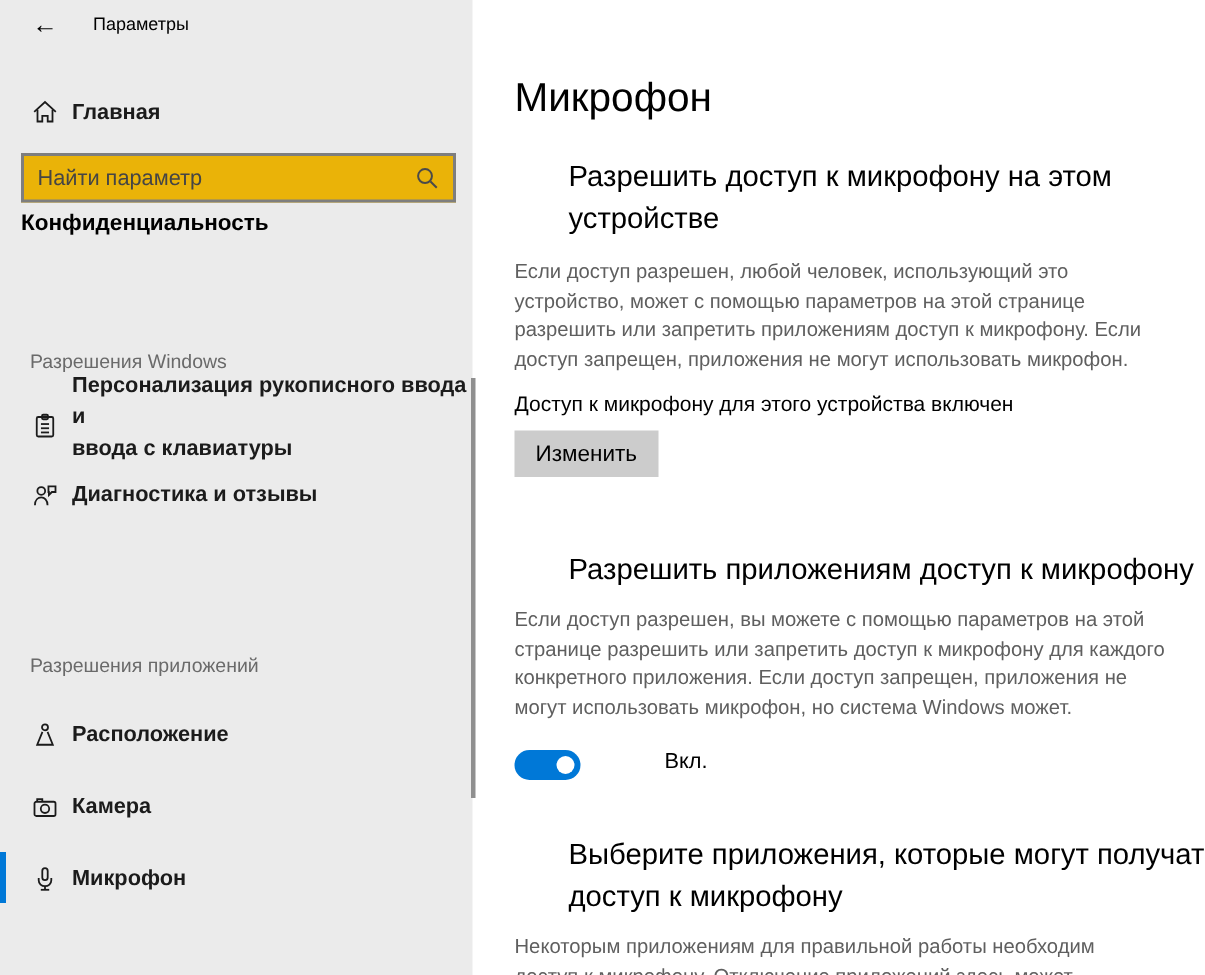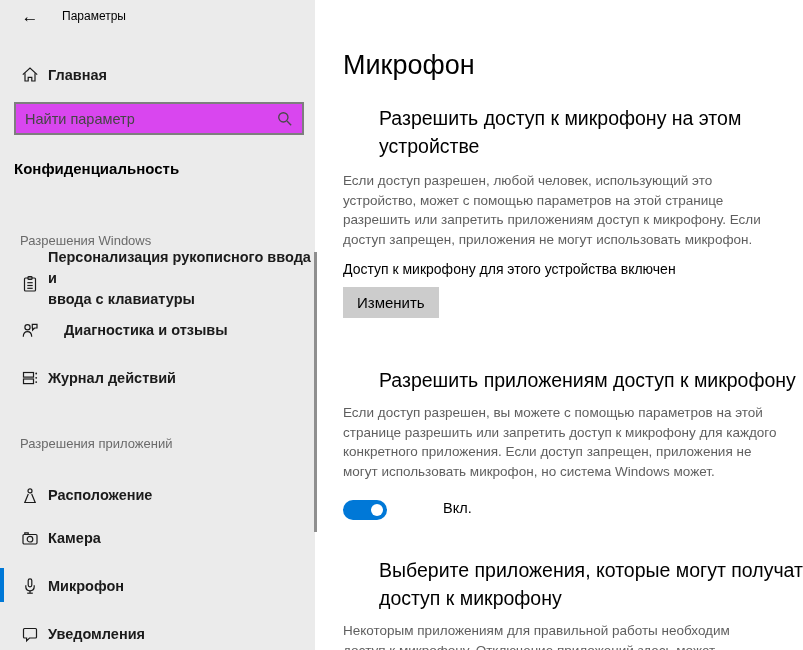"Найти параметр" .searchbox { background: #d946ef -> #eab308 }
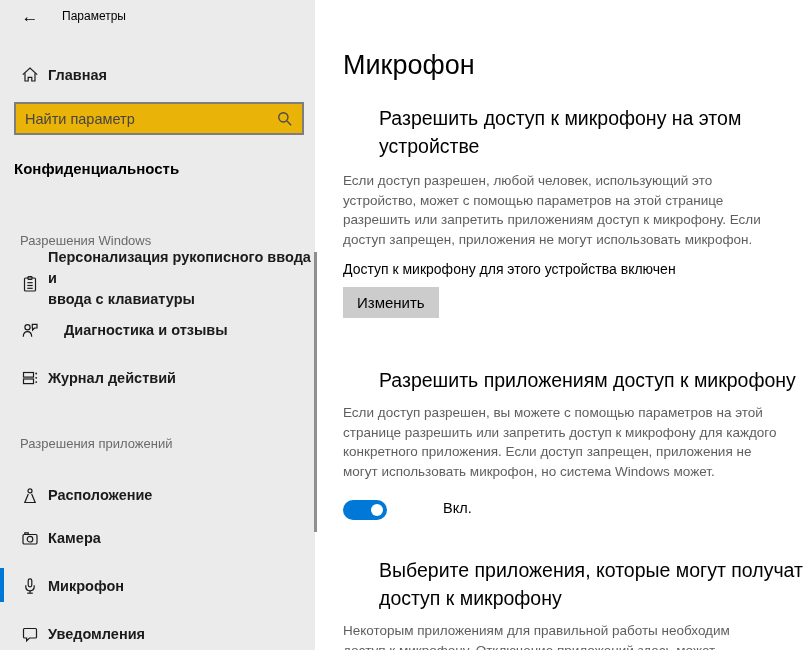"Конфиденциальность" .root-label { top: 160px -> 140px }
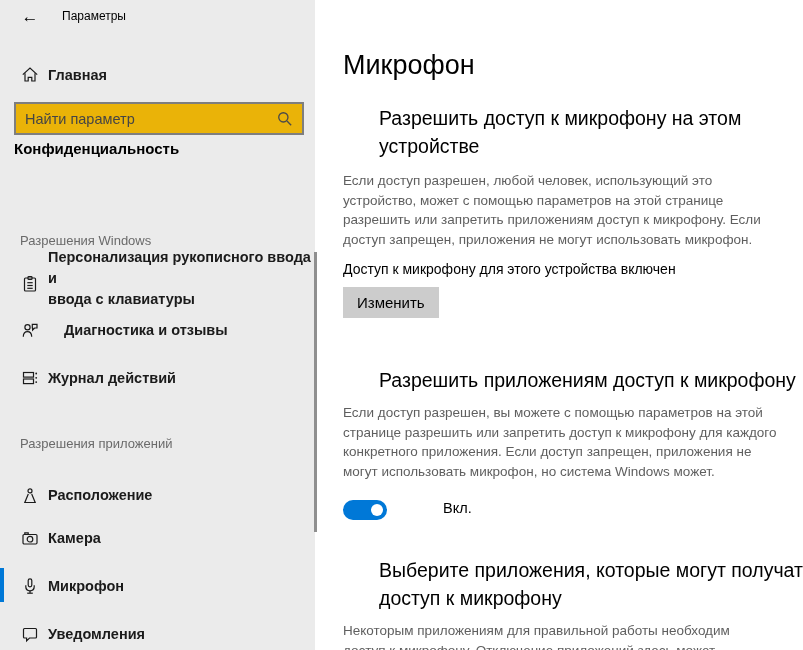"Диагностика и отзывы" div.abs { gap: 16px -> none }
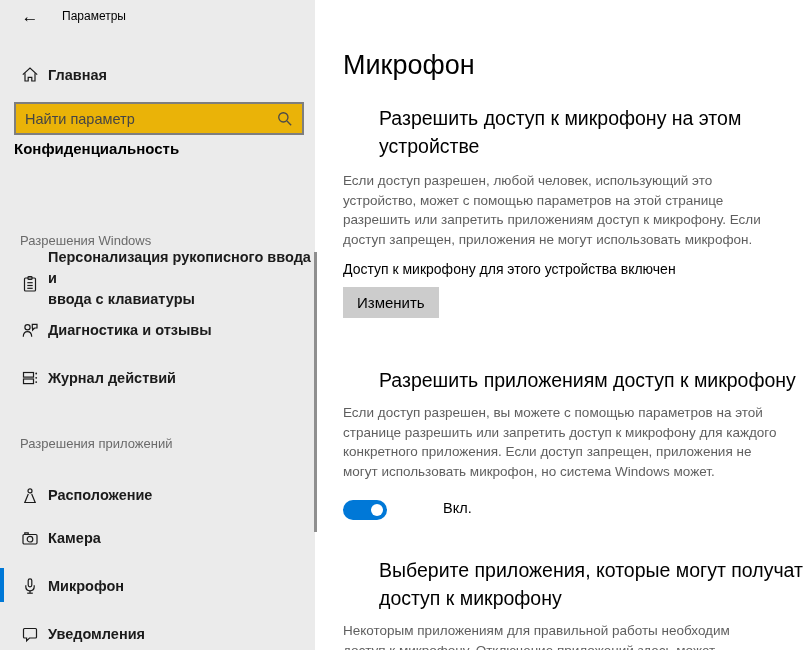"Журнал действий" div.abs { html: <div> <span> <svg> <rect></rect> <rect></rect> <circle></circle> <circle></circle> <circle></circle> </svg> </span> <span>Журнал действий</span> </div> -> none }
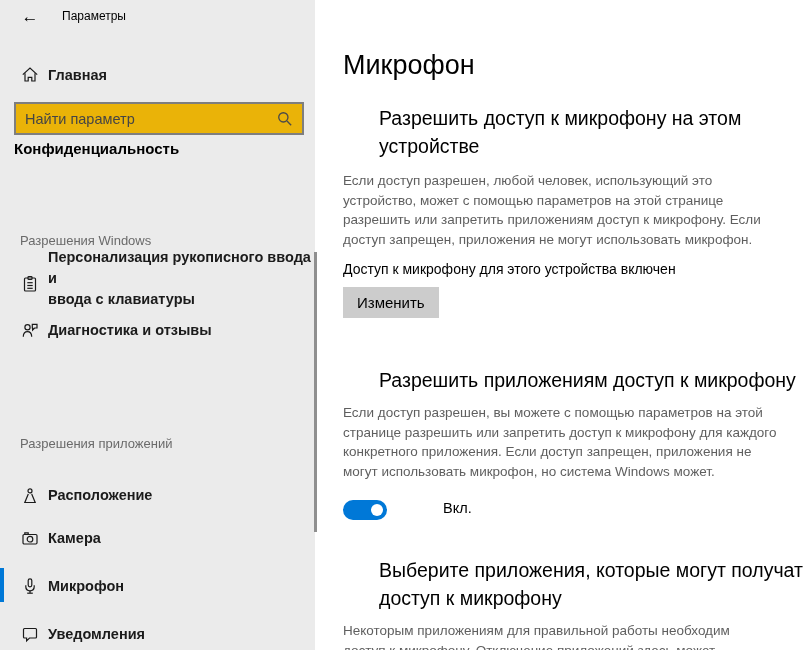"Расположение" div.abs { align-items: flex-end -> none }
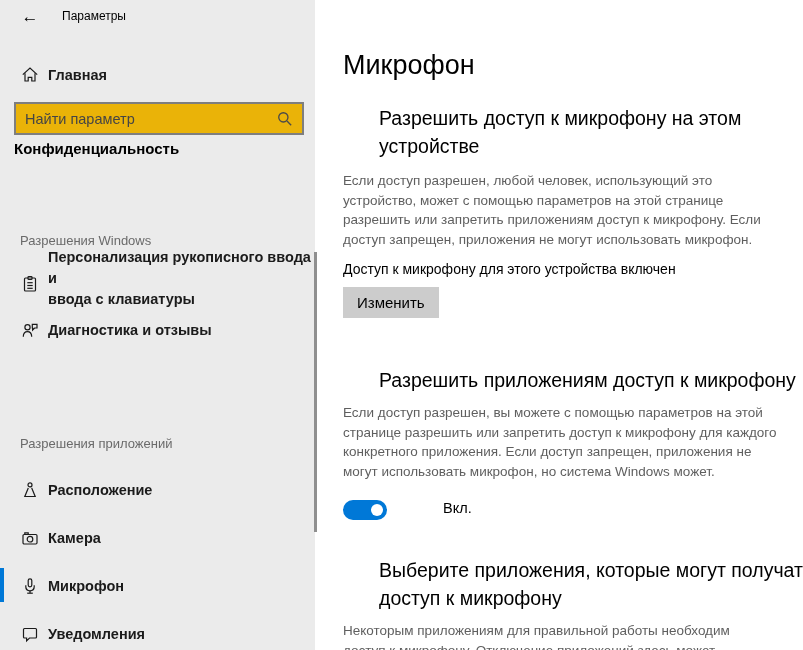"Уведомления" div.abs { html: <div> <span> <svg> <path></path> </svg> </span> <span>Уведомления</span> </div> -> none }
